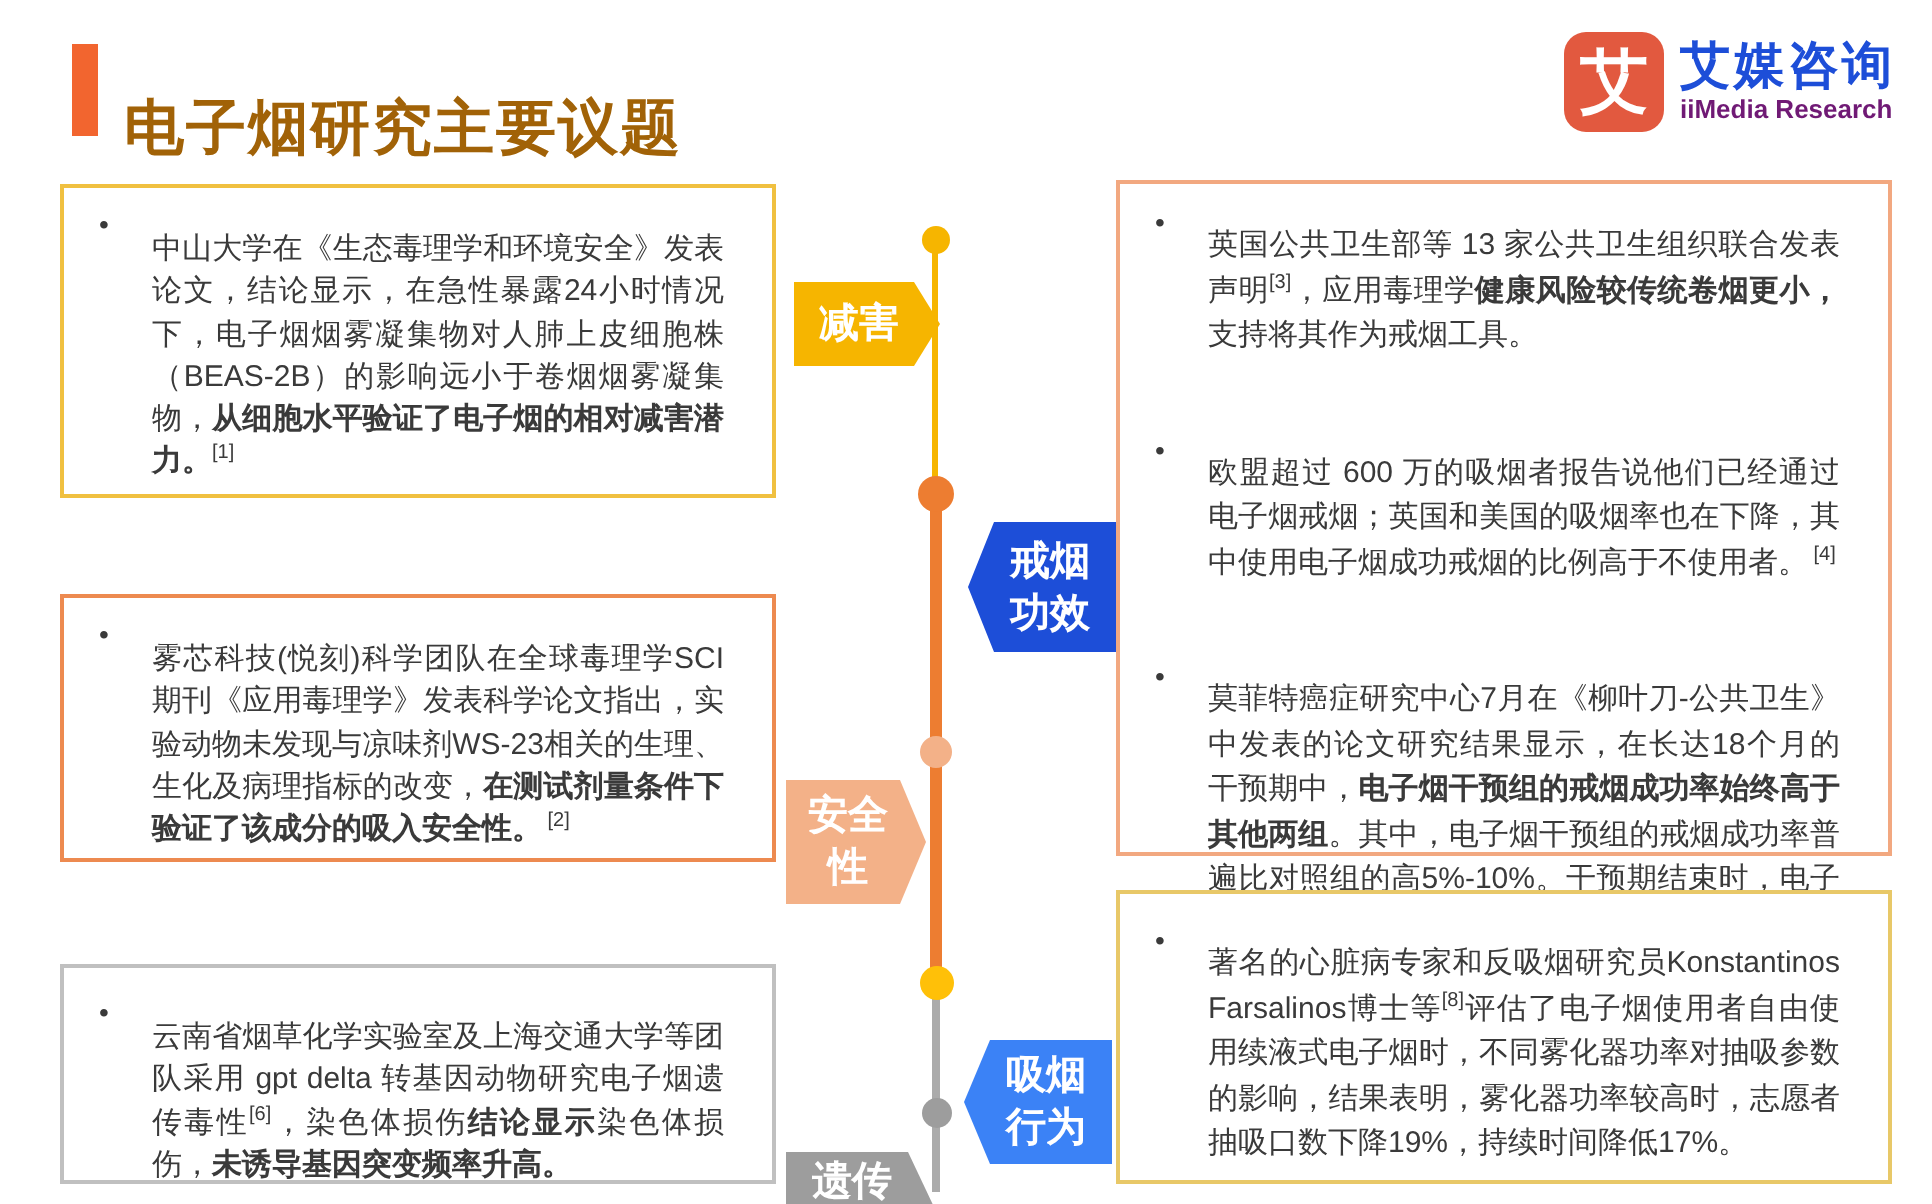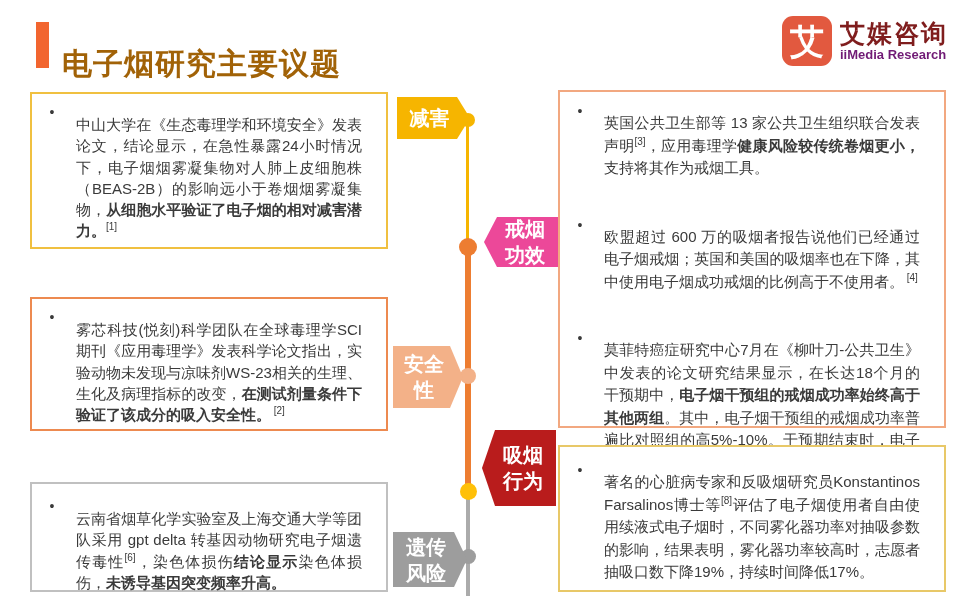"艾媒咨询" .logo-cn { color: #7f1d1d -> #1d4ed8 }
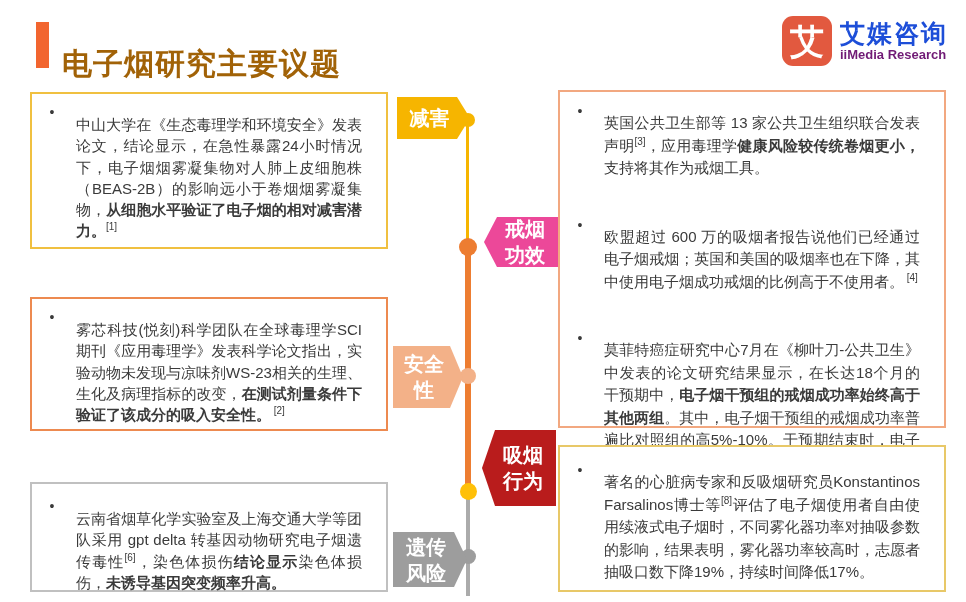"减害" .tl-label { margin-top: none -> 44px }
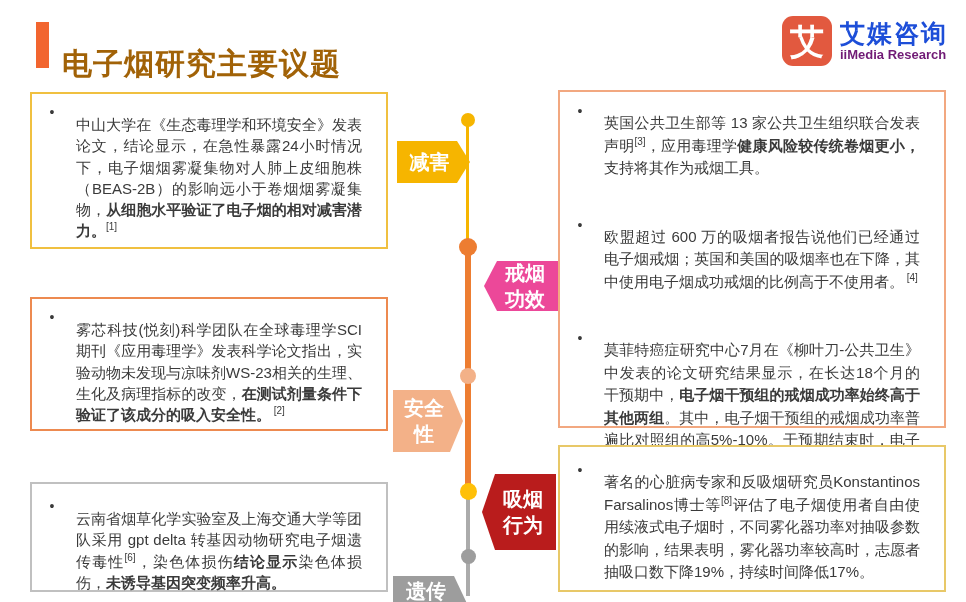"戒烟" div.tl-label { background: #ec4899 -> #1d4ed8; height: 50px -> 65px }
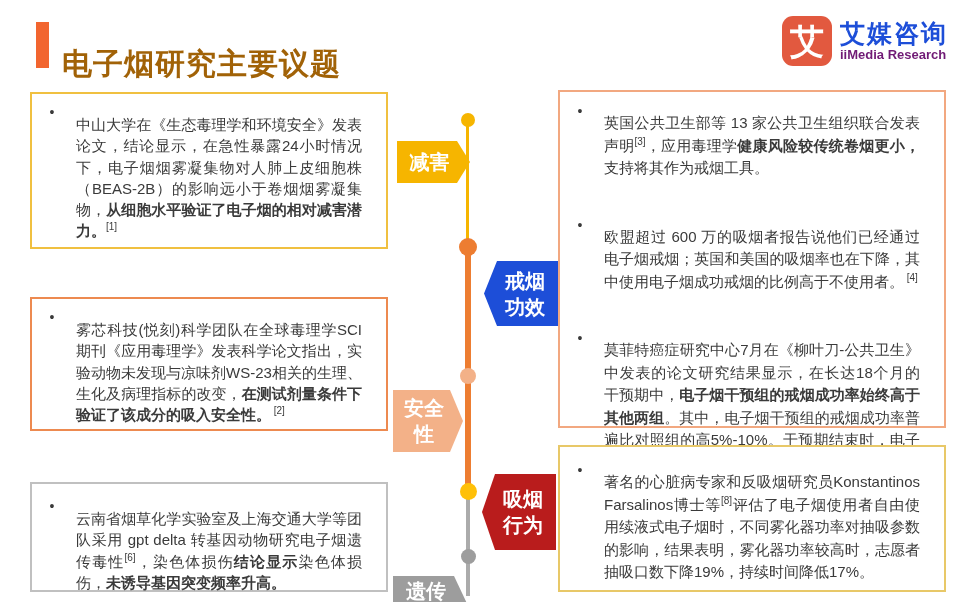"吸烟" div.tl-label { background: #b91c1c -> #3b82f6; height: 76px -> 62px; top: 430px -> 476px }
